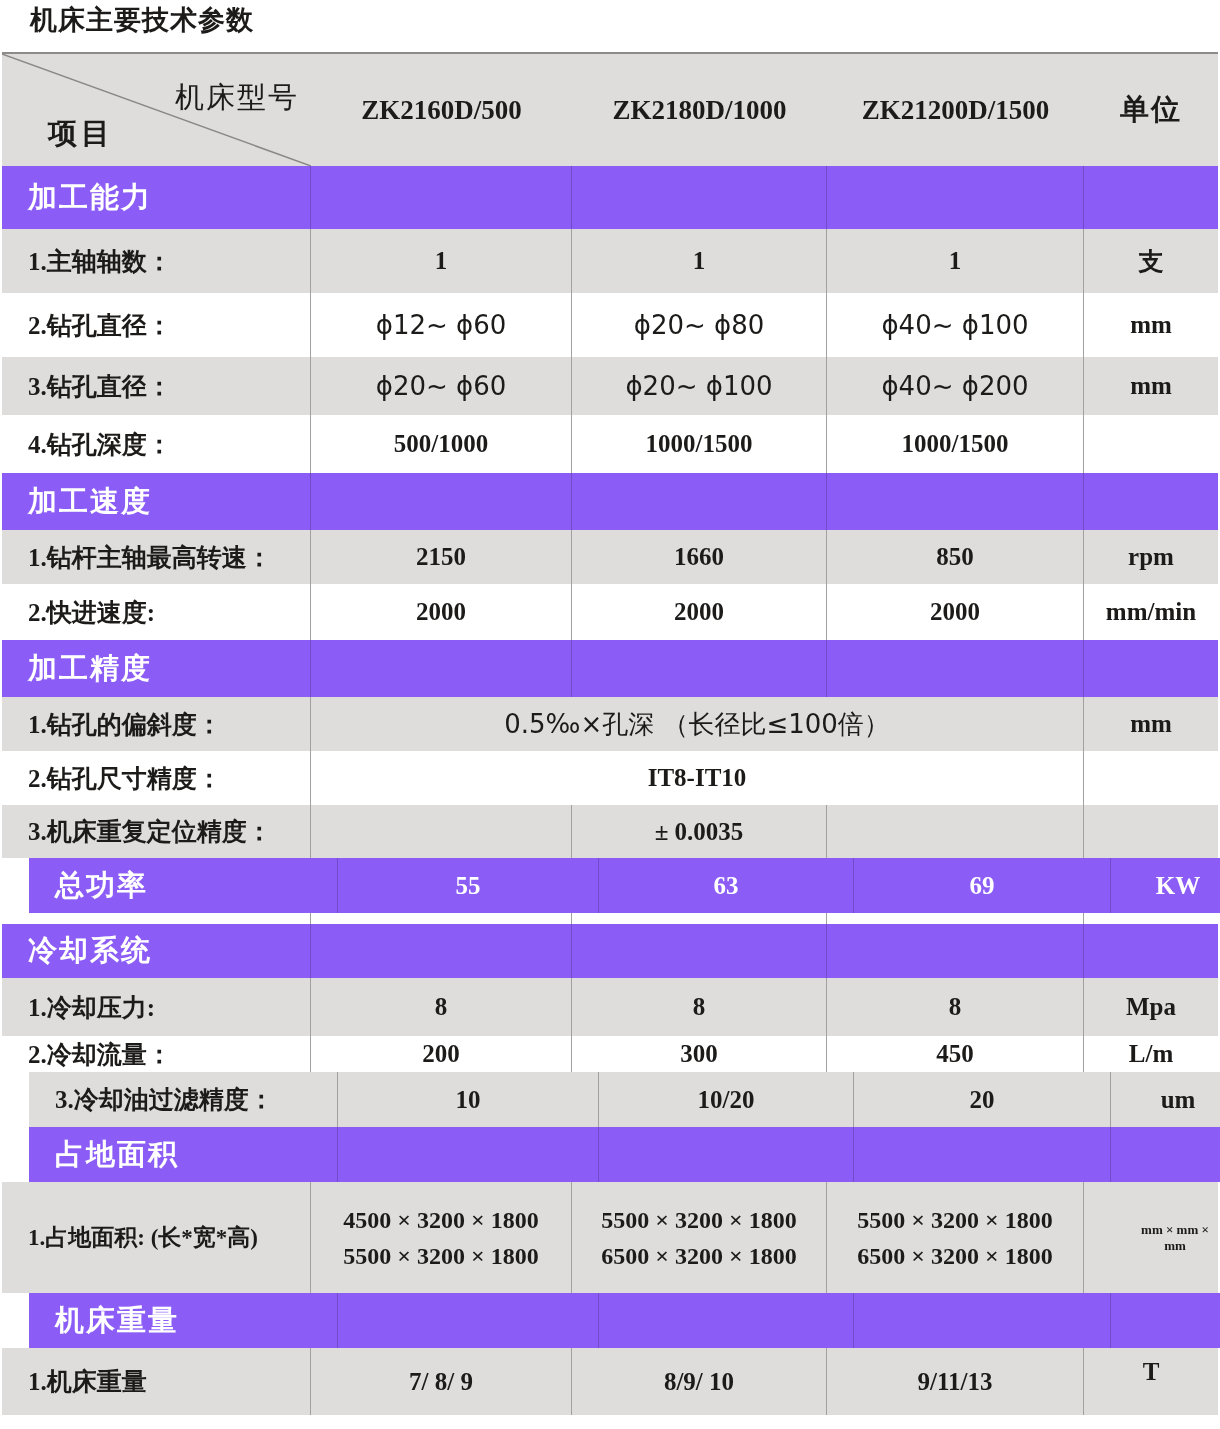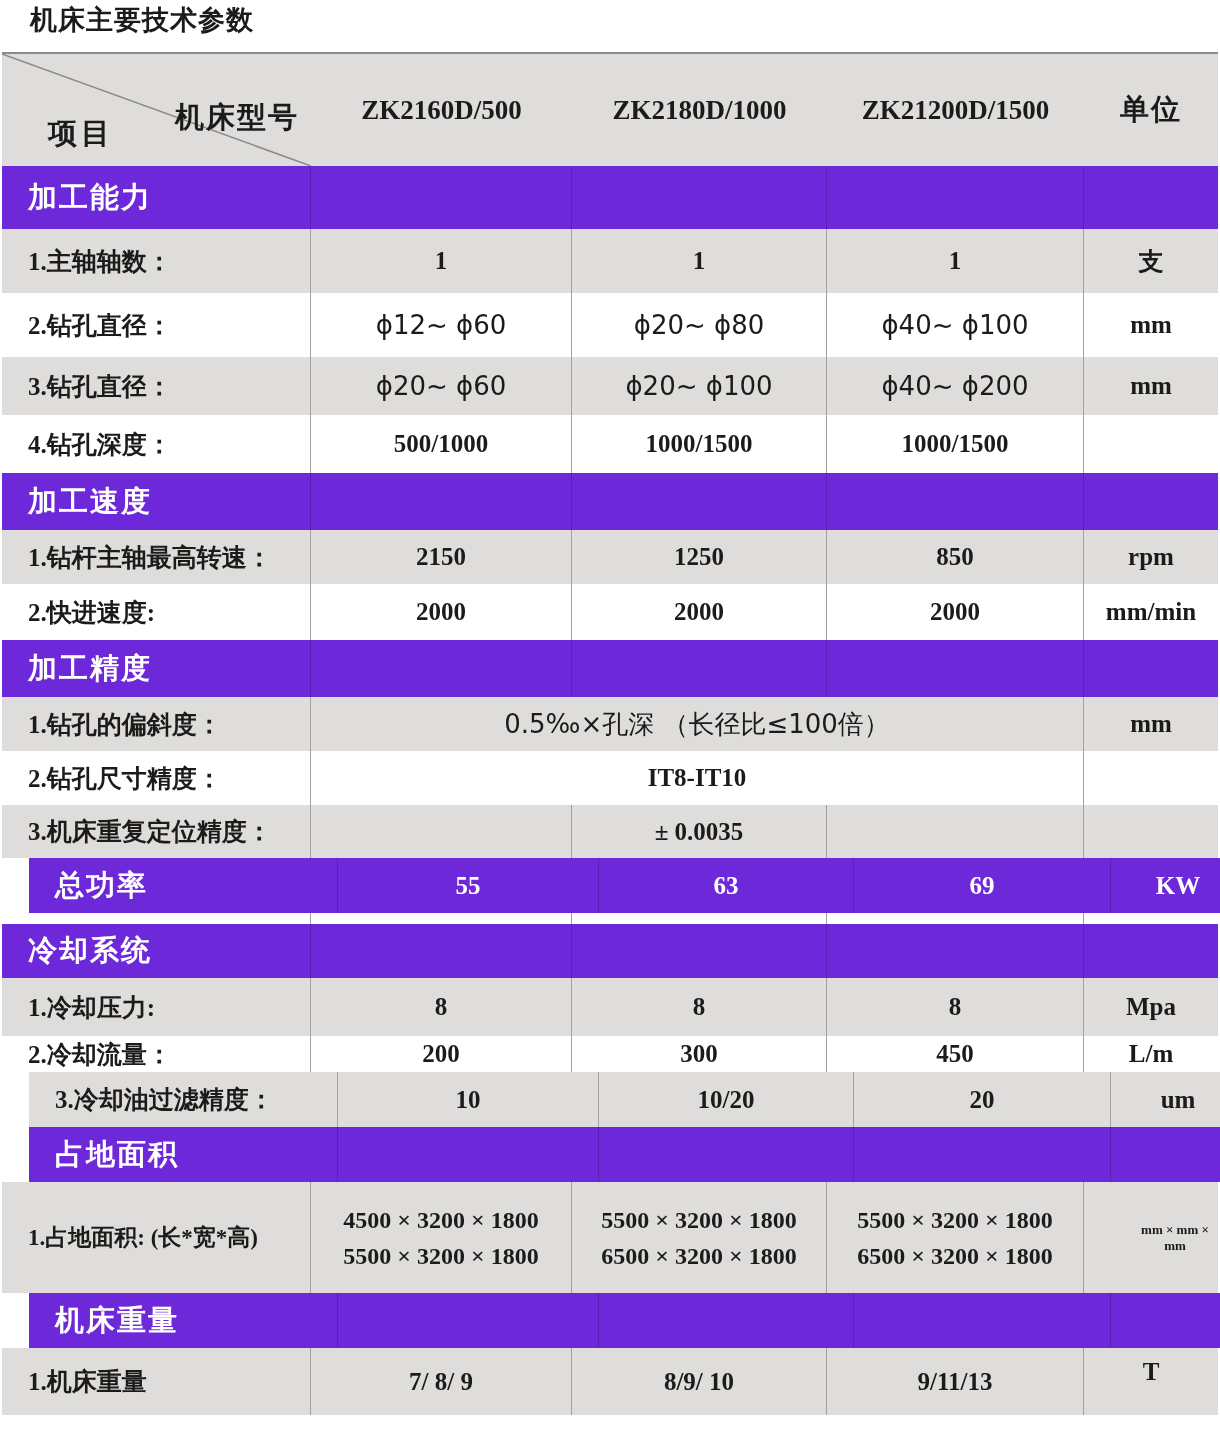"机床型号" #corner-top { font-weight: bold -> normal; margin-top: 20px -> none }
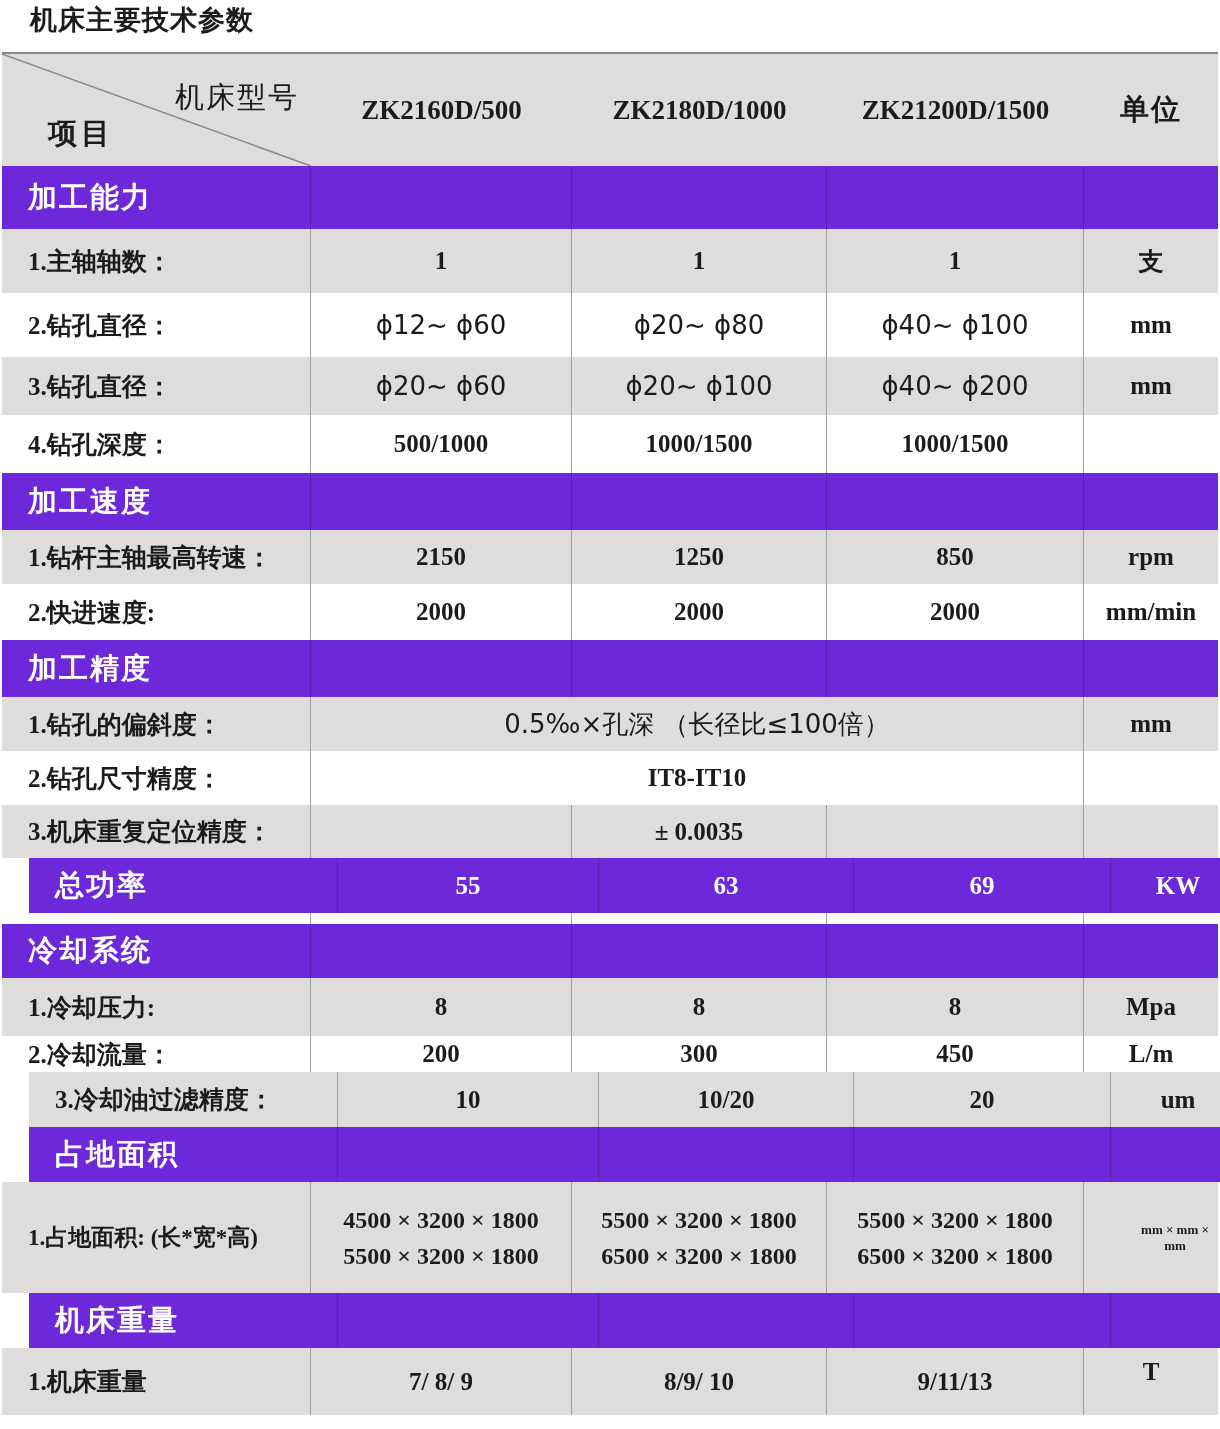"加工能力" .sec { background: #6d28d9 -> #8b5cf6 }
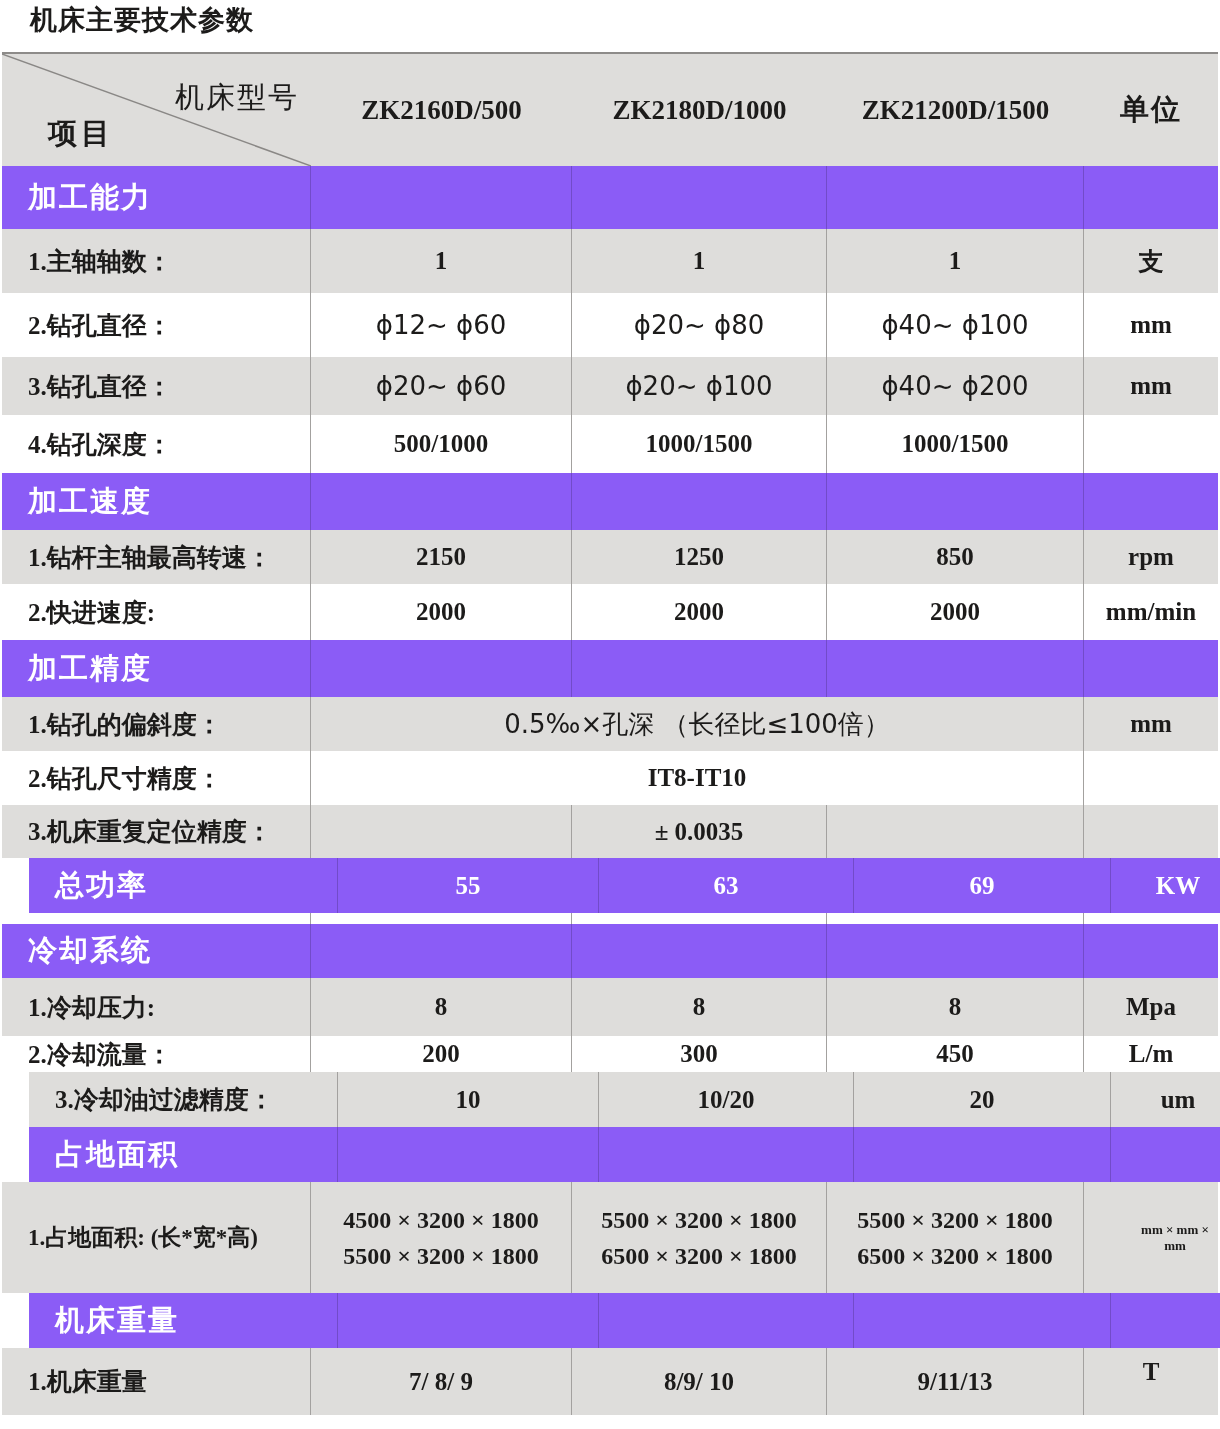"1250" span.val { text: 1250 -> 1660 }
